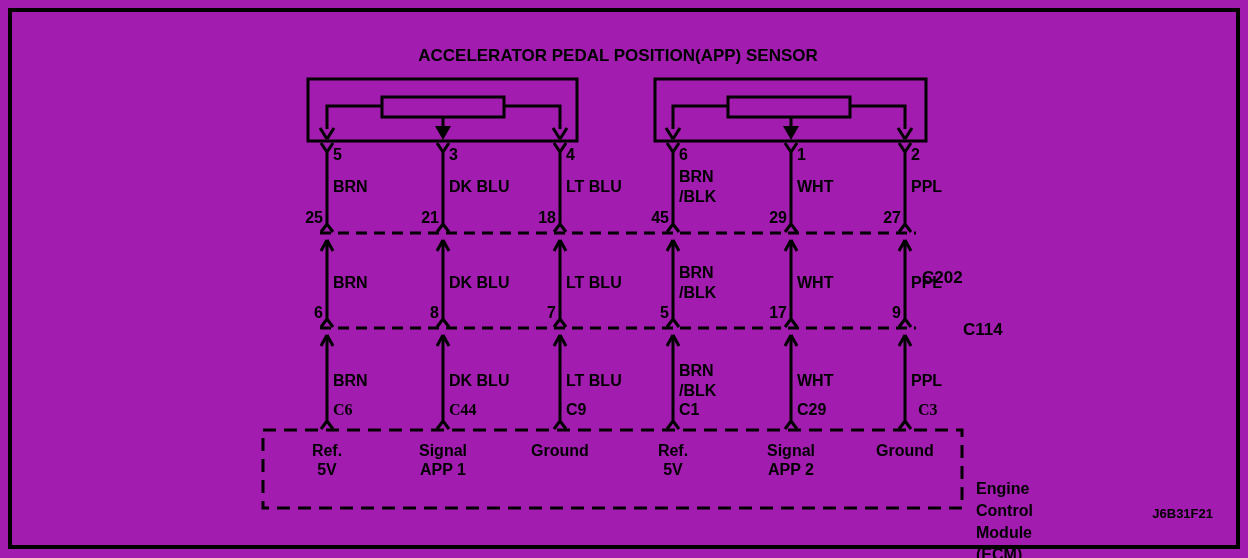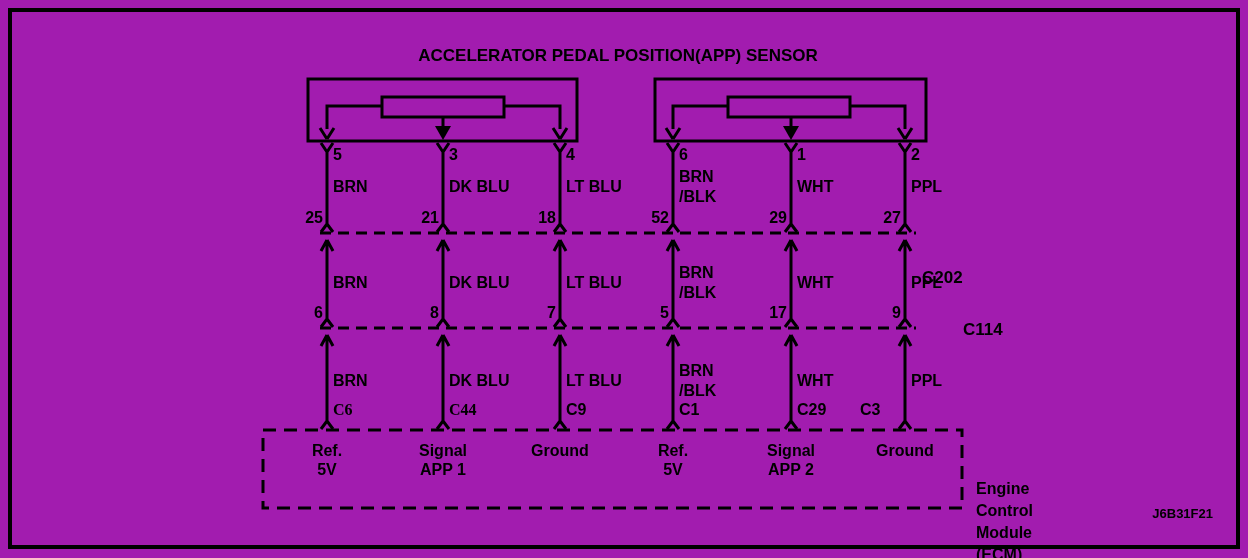"52" div.lbl { text: 52 -> 45 }
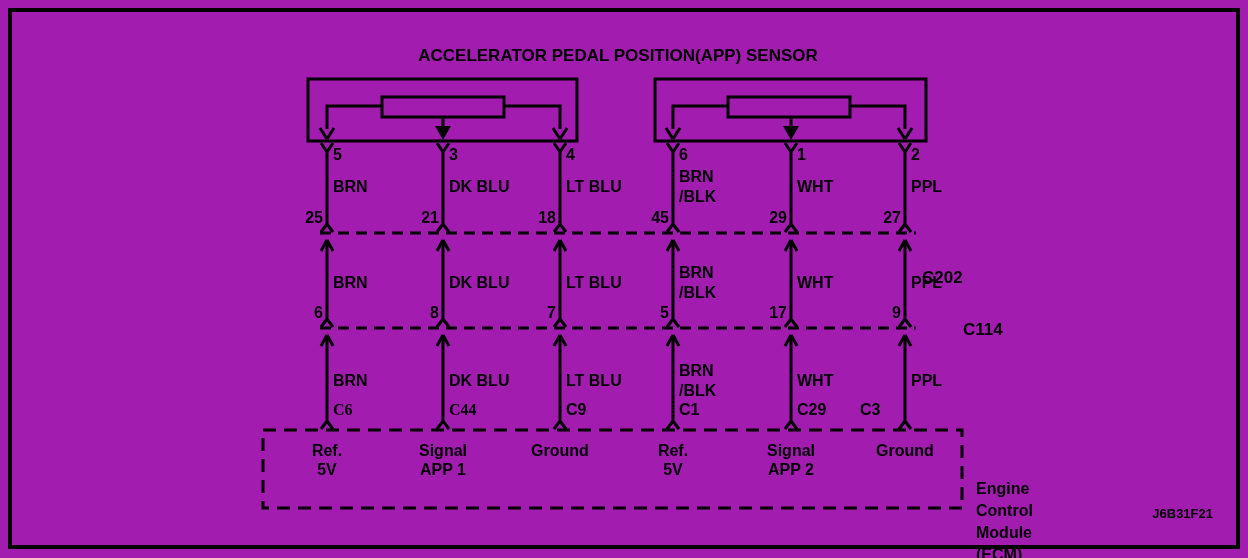"C3" div.lbl { font-family: none -> Liberation Serif, serif; left: 860px -> 918px }
